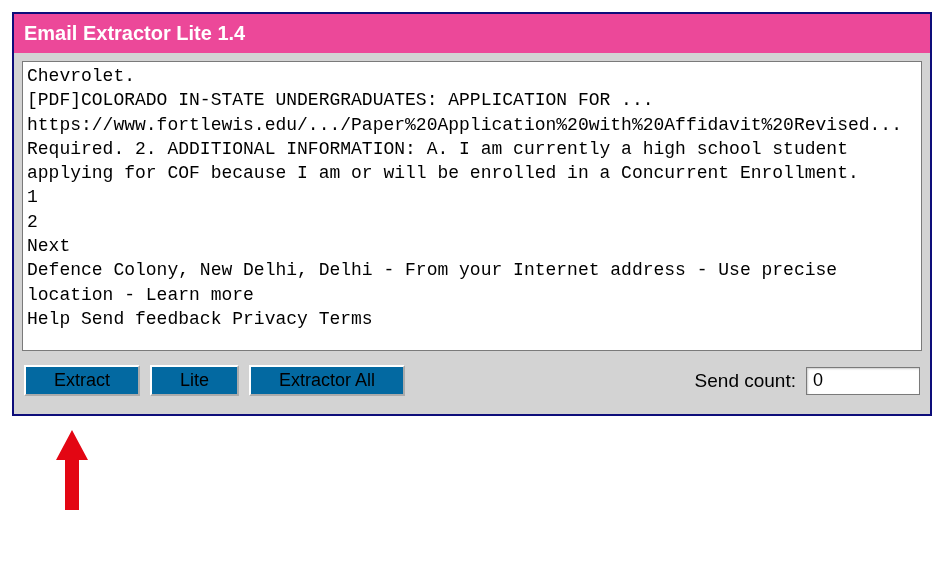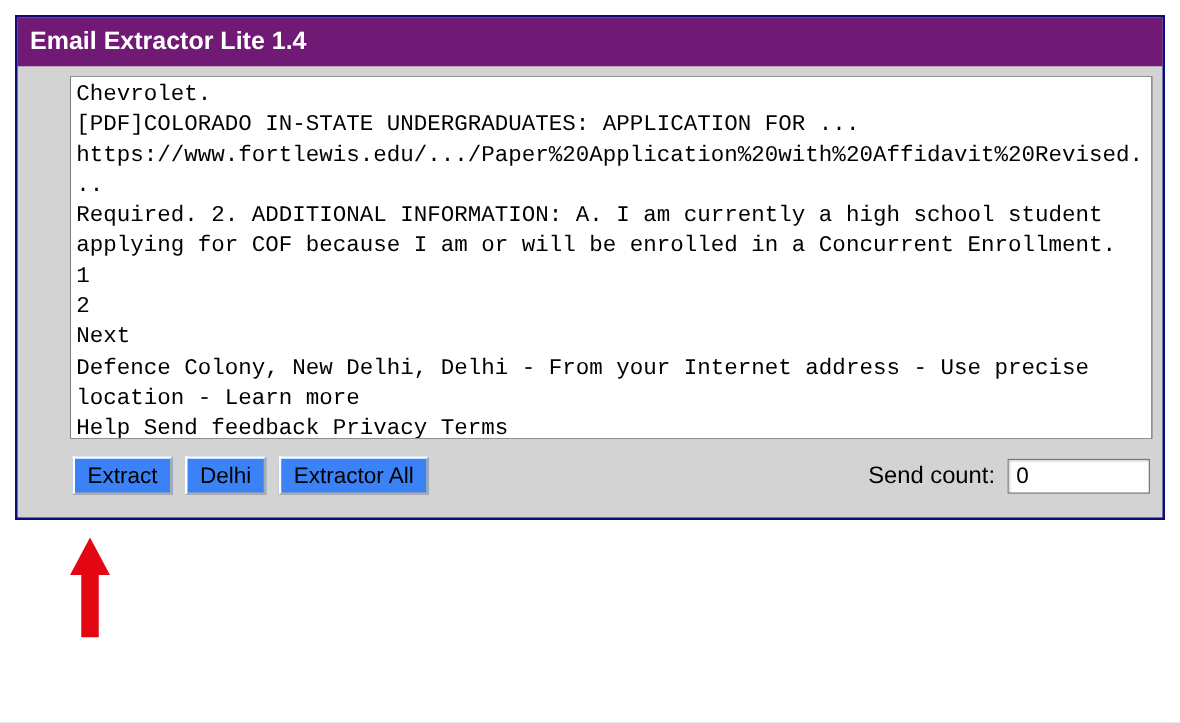"Email Extractor Lite 1.4" .titlebar { background: #701a75 -> #ec4899 }
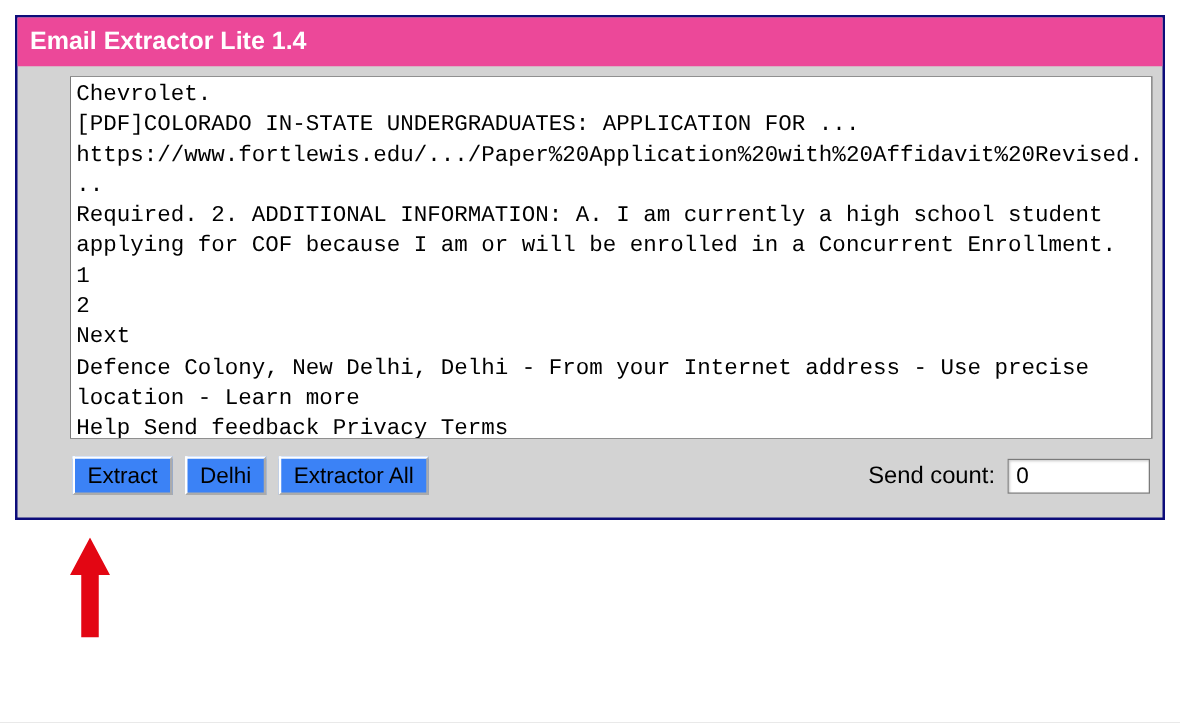"Chevrolet." .content { margin-left: 34px -> none }
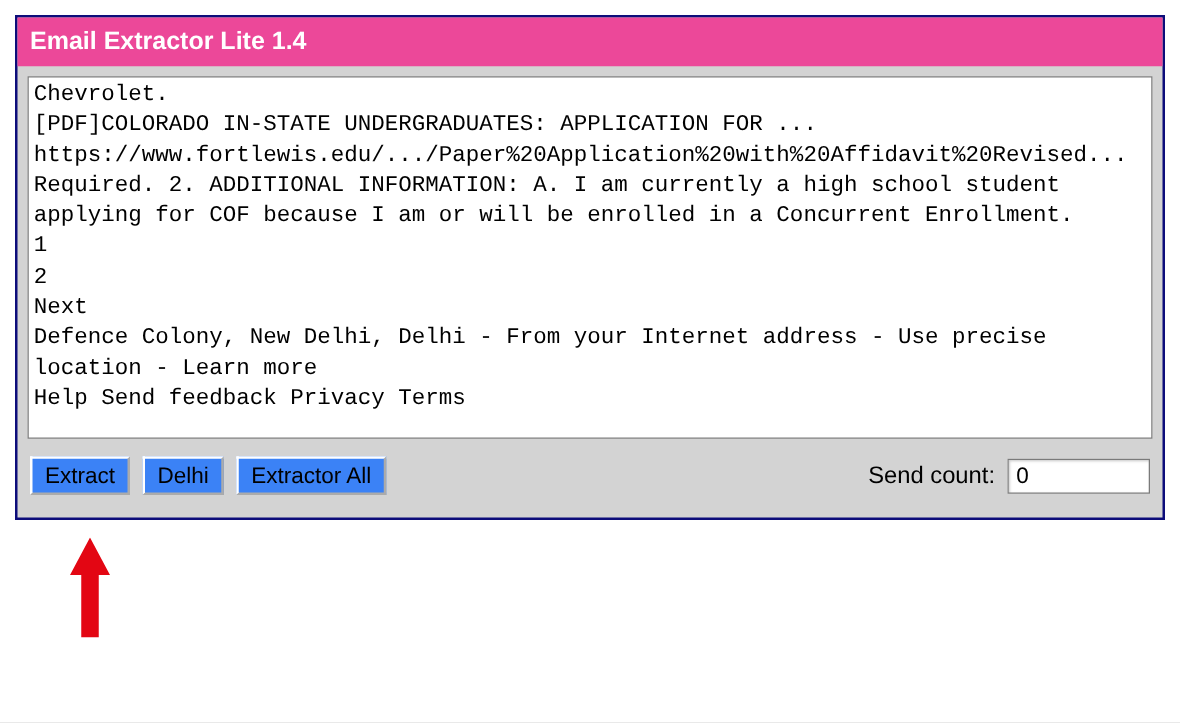"Extract" button.classic { background: #3b82f6 -> #0369a1; padding: 3px 10px -> 3px 28px }
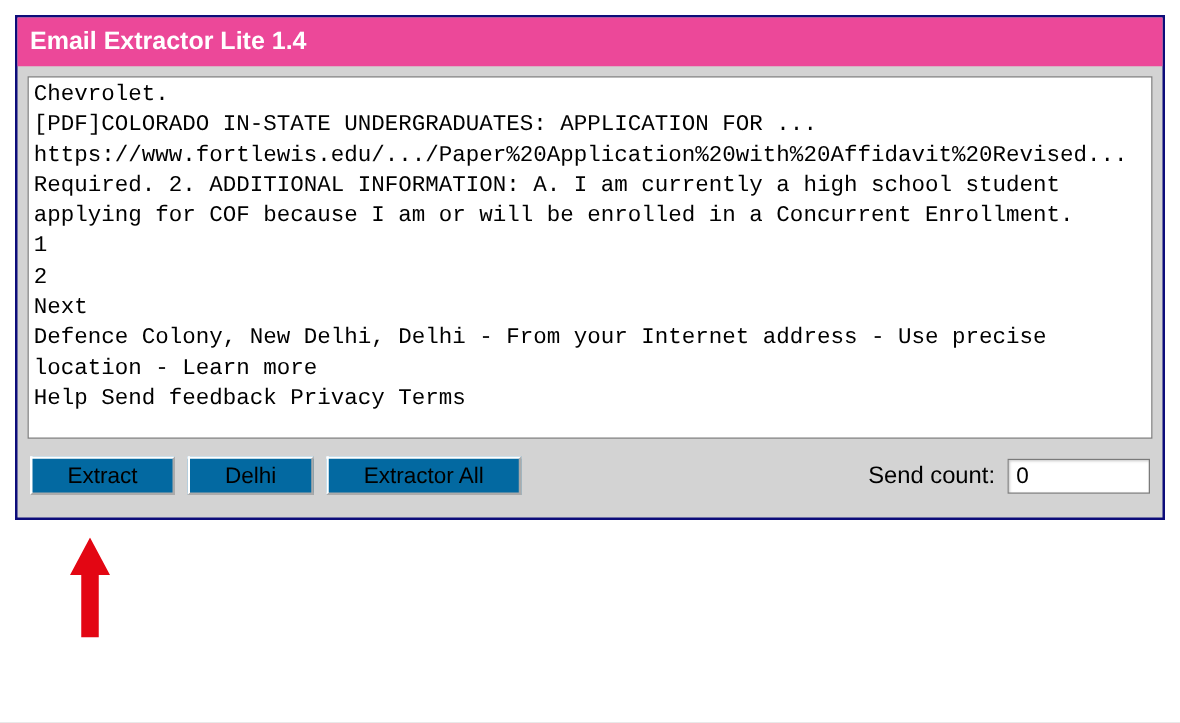"Delhi" button.classic { text: Delhi -> Lite }
